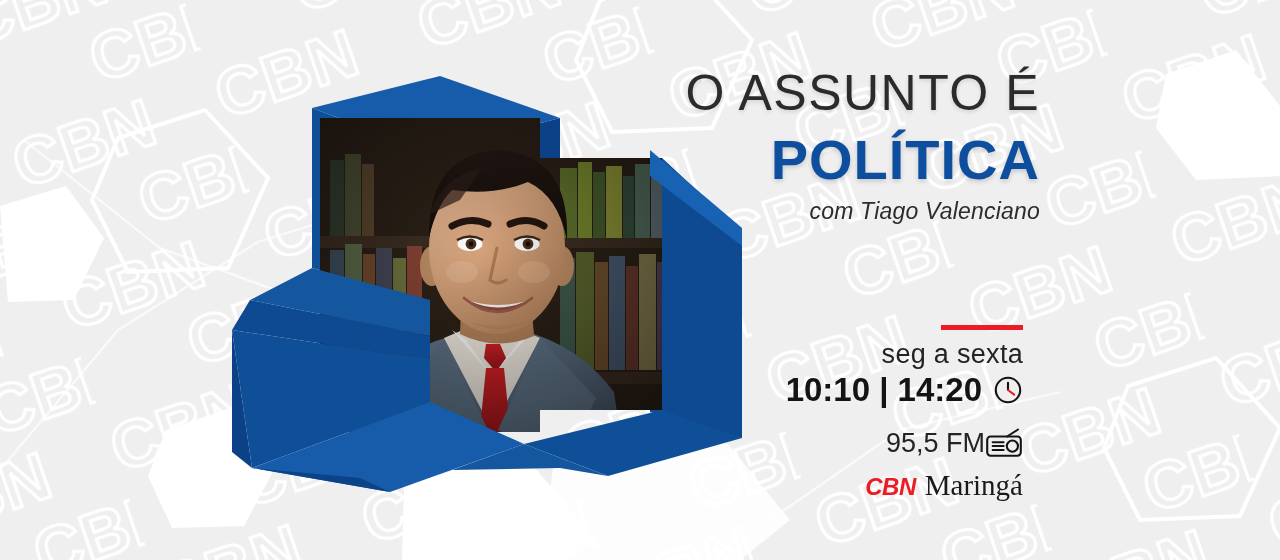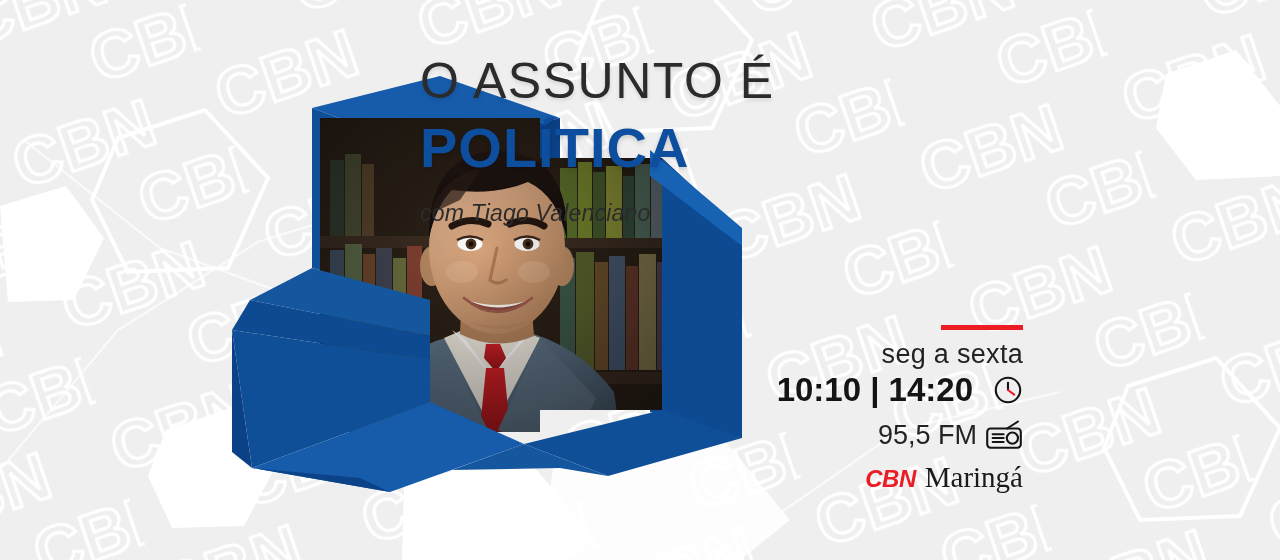"O ASSUNTO É" .titles { text-align: left -> right; top: 56px -> 68px }
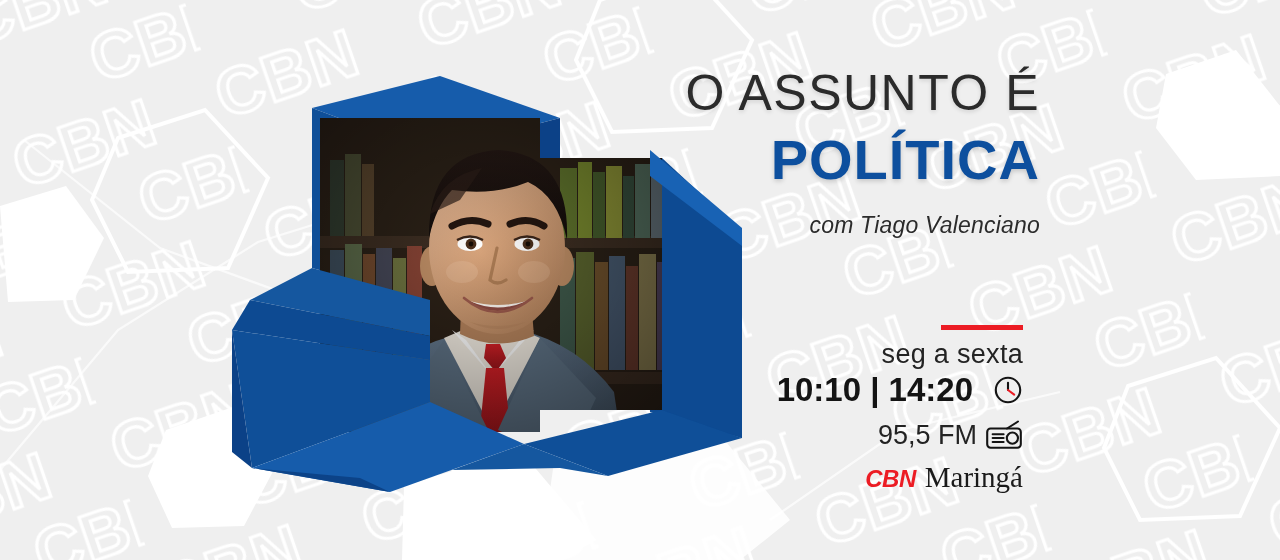"com Tiago Valenciano" .title-sub { margin-top: 24px -> 10px }
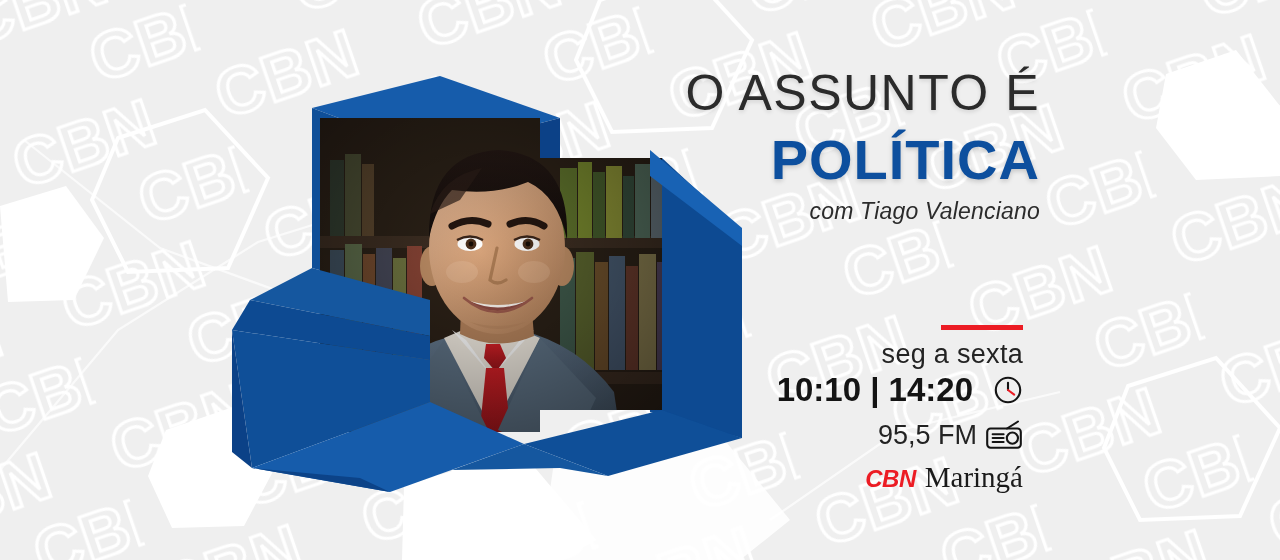"10:10 | 14:20" .times-row { gap: 20px -> 11px }
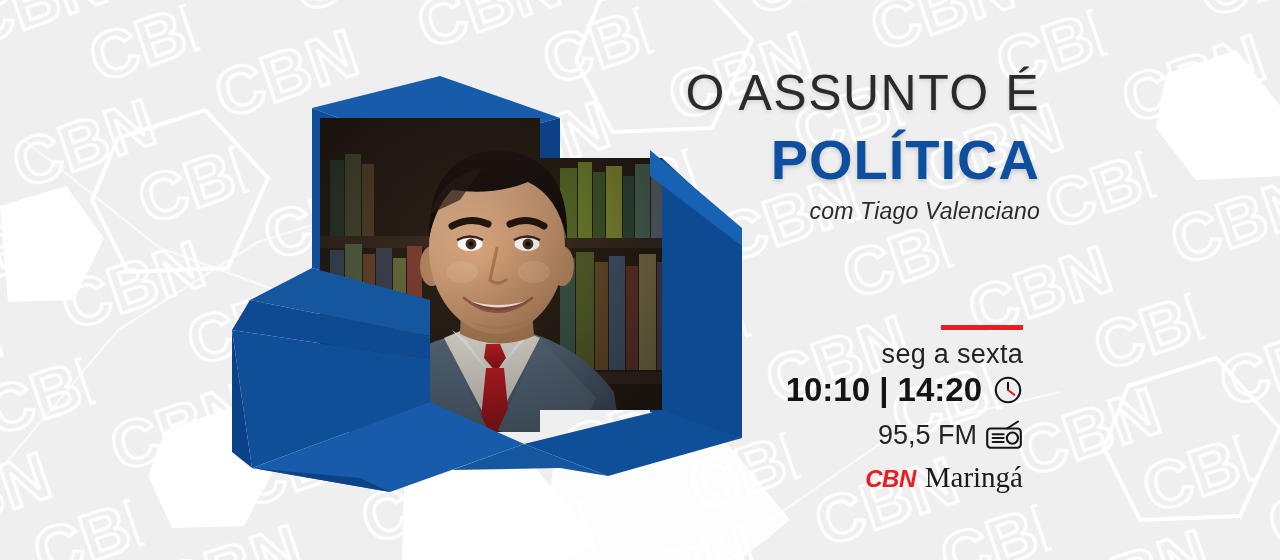"95,5 FM" .freq-row { gap: 8px -> 0; margin-top: 12px -> 20px }
